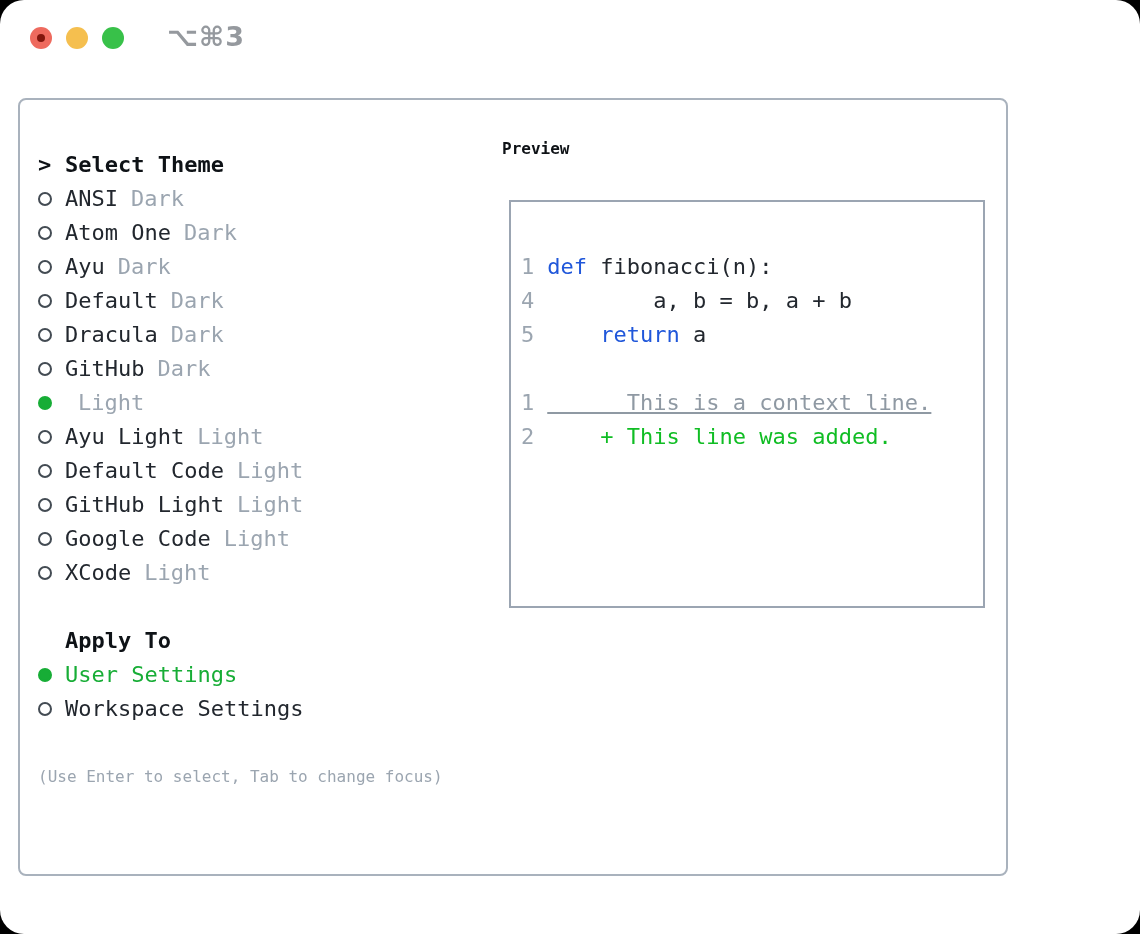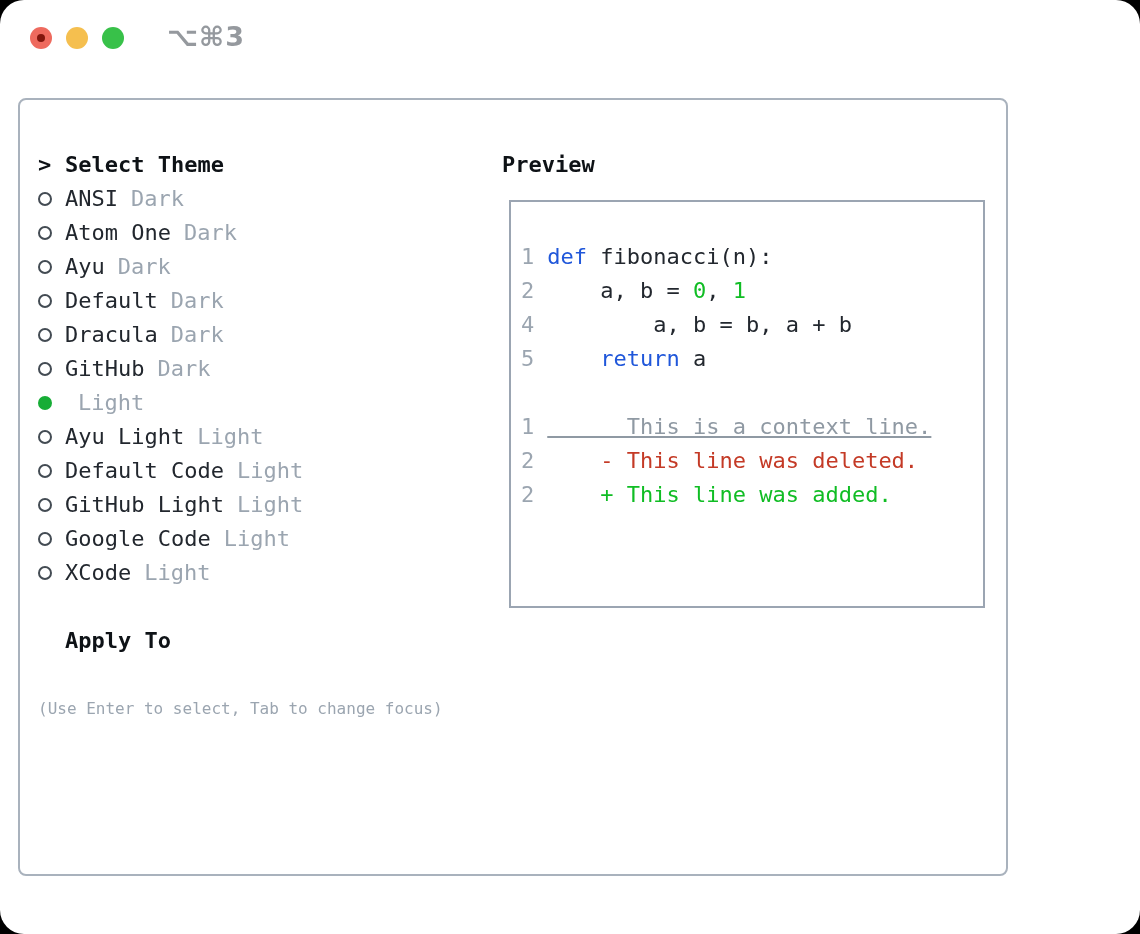"Preview" .preview-header { font-size: 22px -> 16px; top: 148px -> 132px }
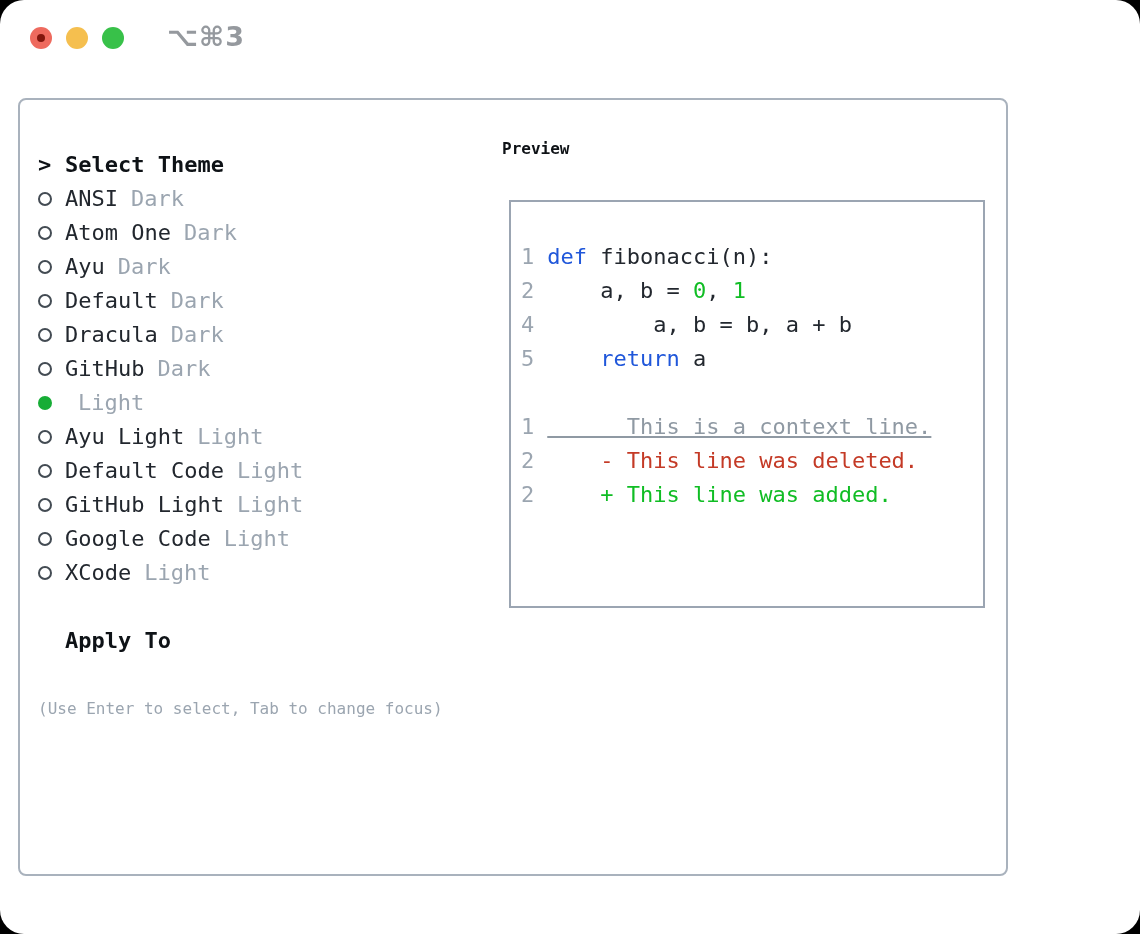"1 def fibonacci(n):" .code-block { top: 240px -> 250px }
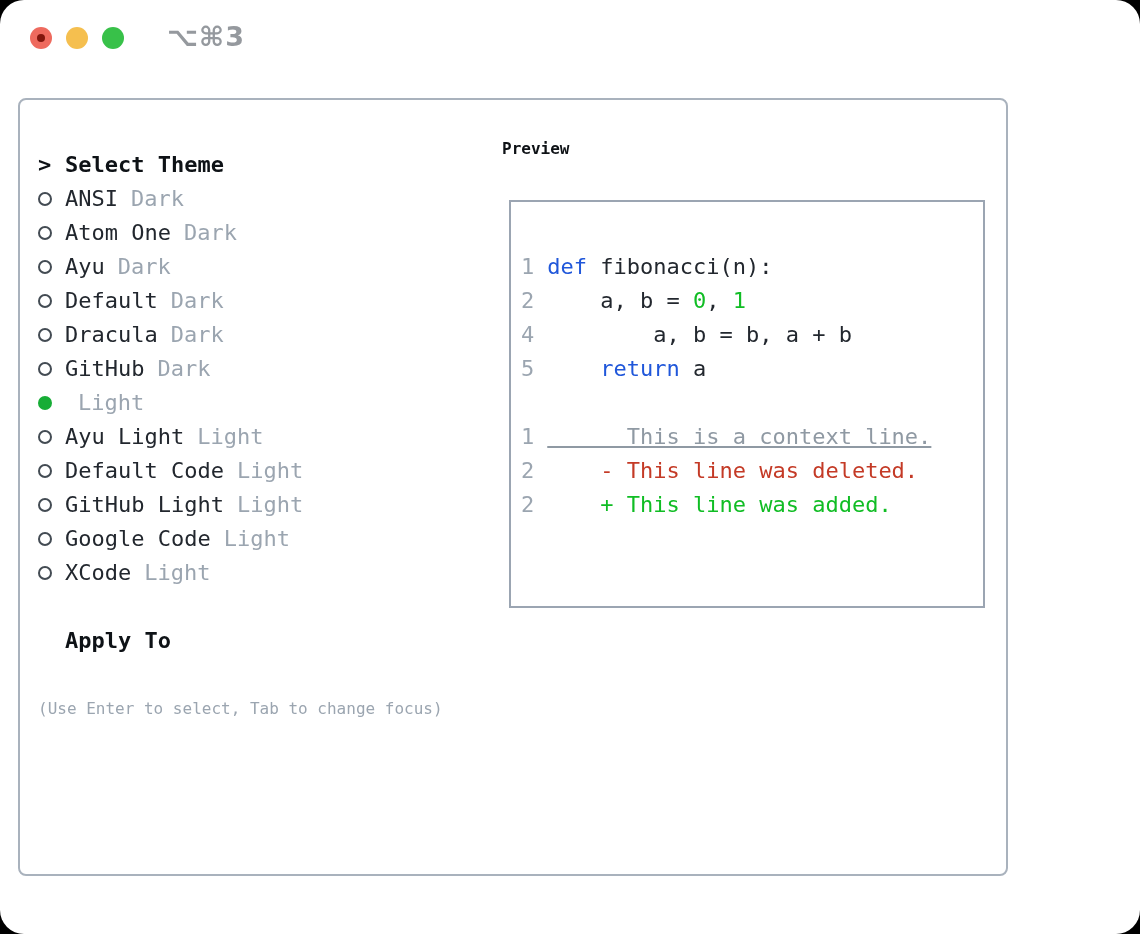"2 a, b = 0," div.crow { html: <div><span>2</span><span> a, b = </span><span>0</span><span>, </span><span>1</span></div> -> none }
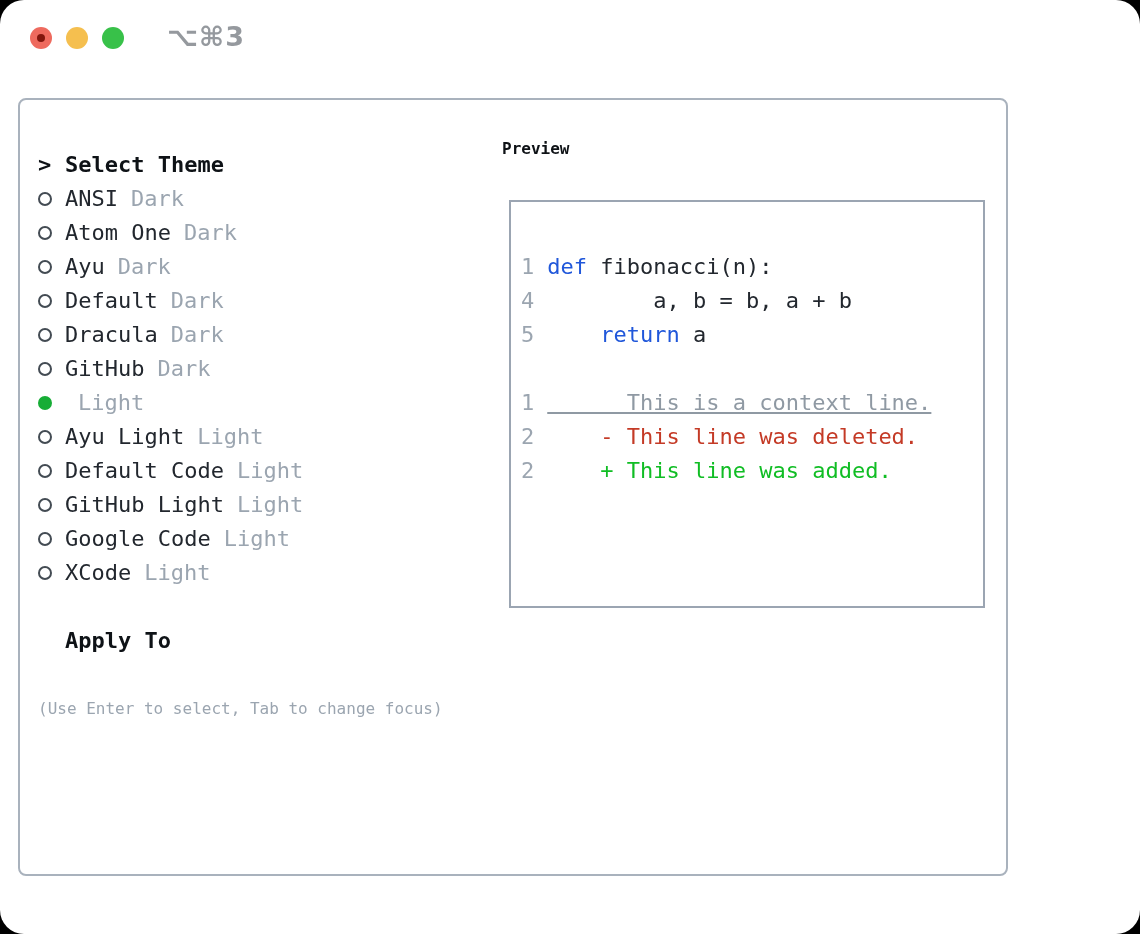"2 - This line was" div.crow { html: <div><span>2</span><span> - This line was deleted.</span></div> -> none }
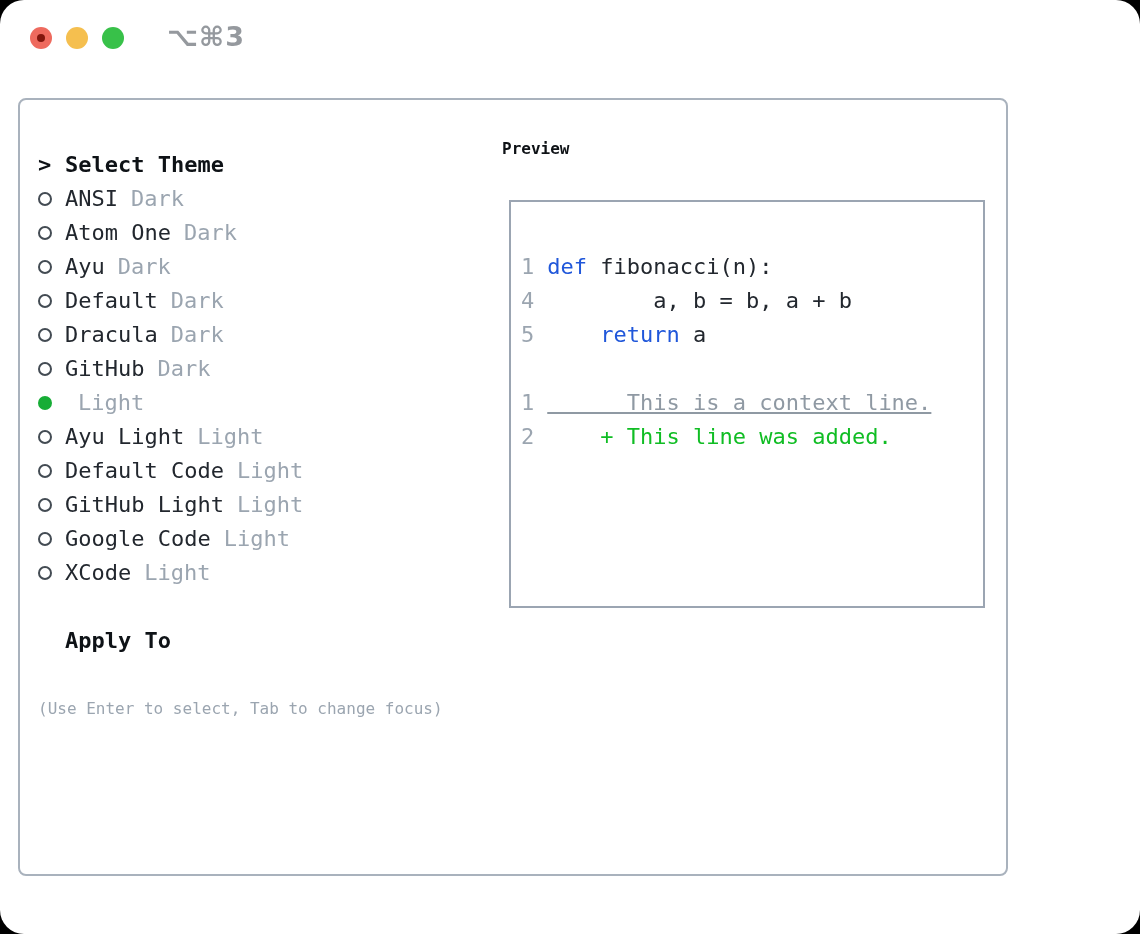"User Settings" div { html: none -> <div> <div><span><span></span></span><span>User Settings</span></div> <div><span><span></span></span><span>Workspace Settings</span></div> </div> }
